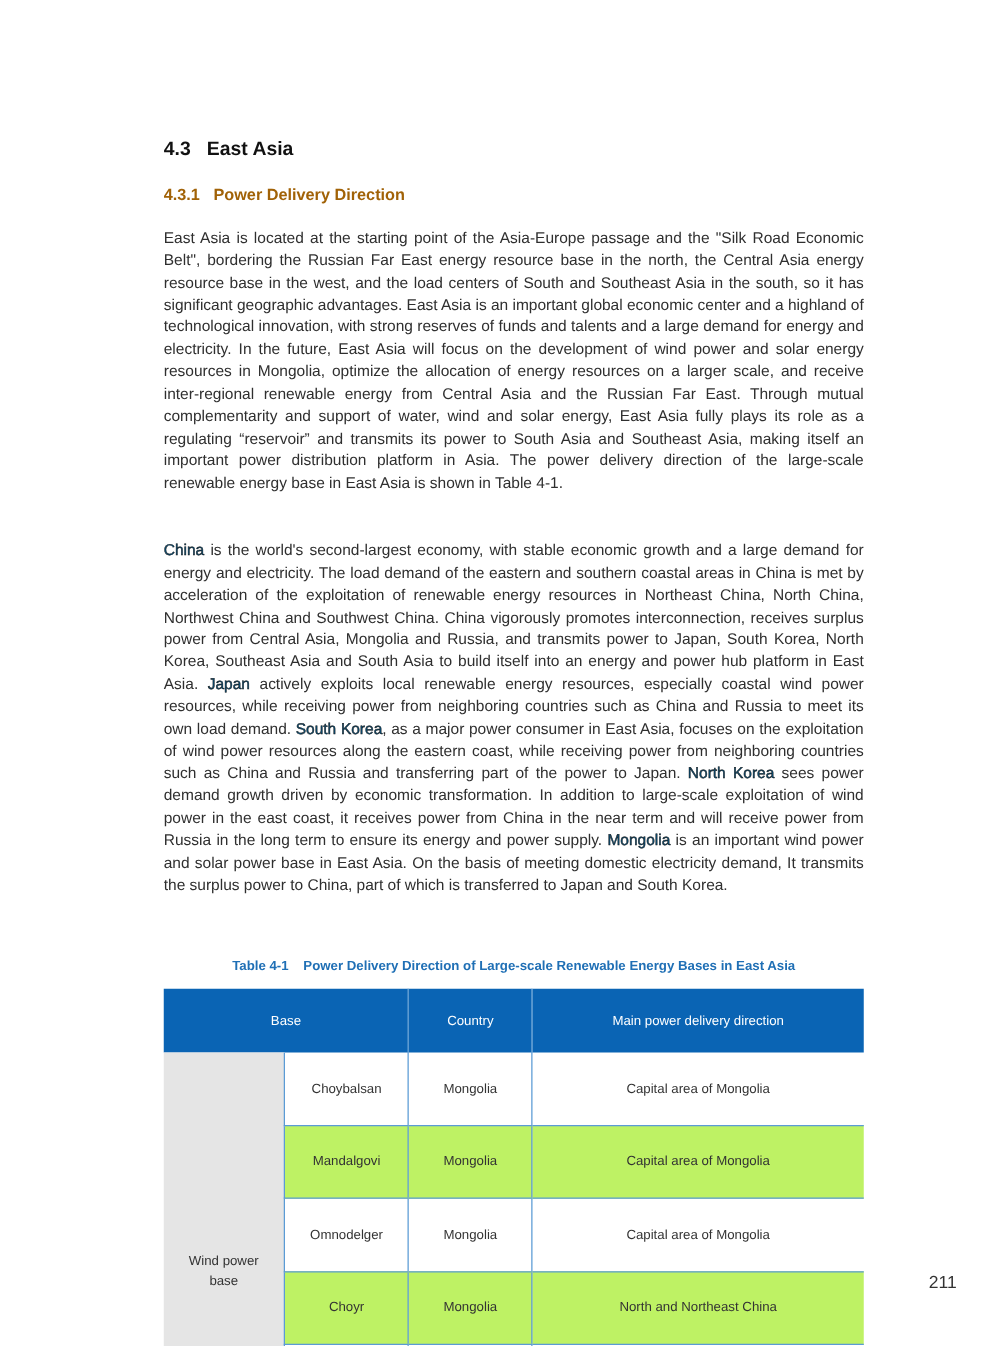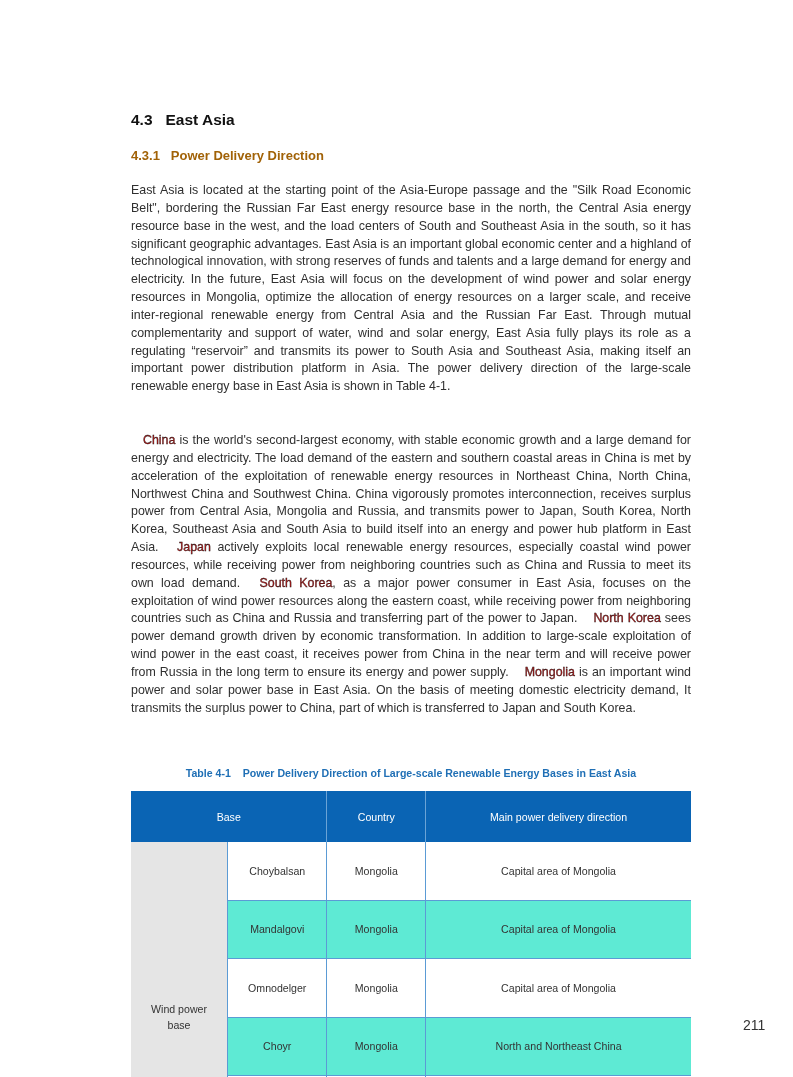"China" .para b { color: #b91c1c -> #0c4a6e; margin-left: 12px -> none }
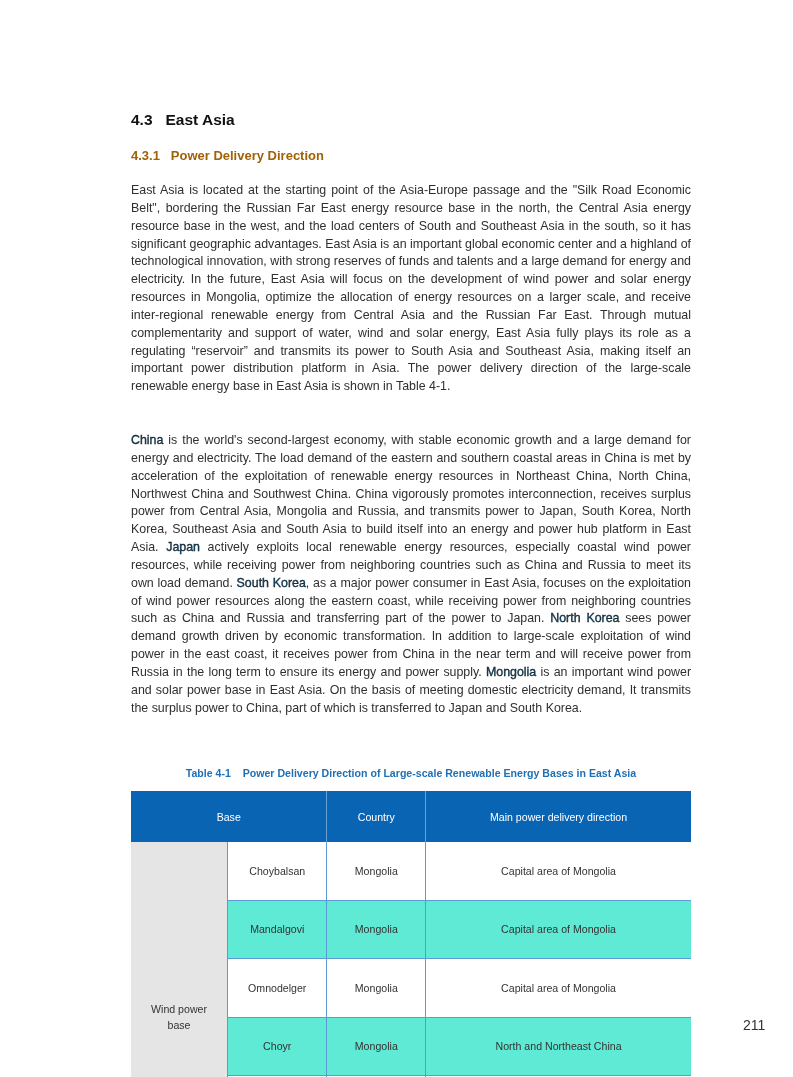"Mandalgovi" tr.alt td.cell { background: #5eead4 -> #bef264 }
